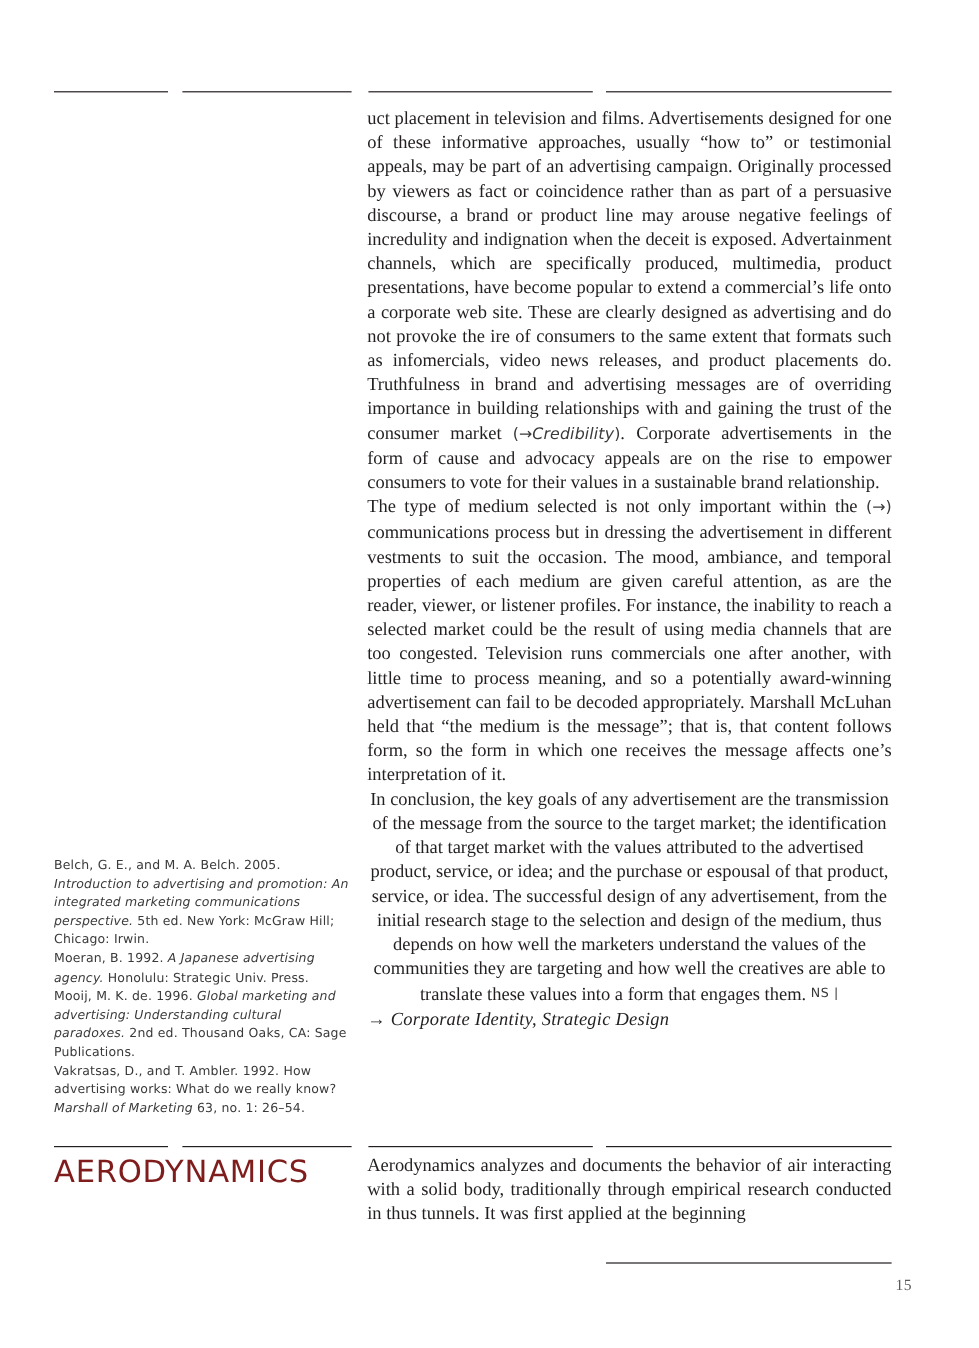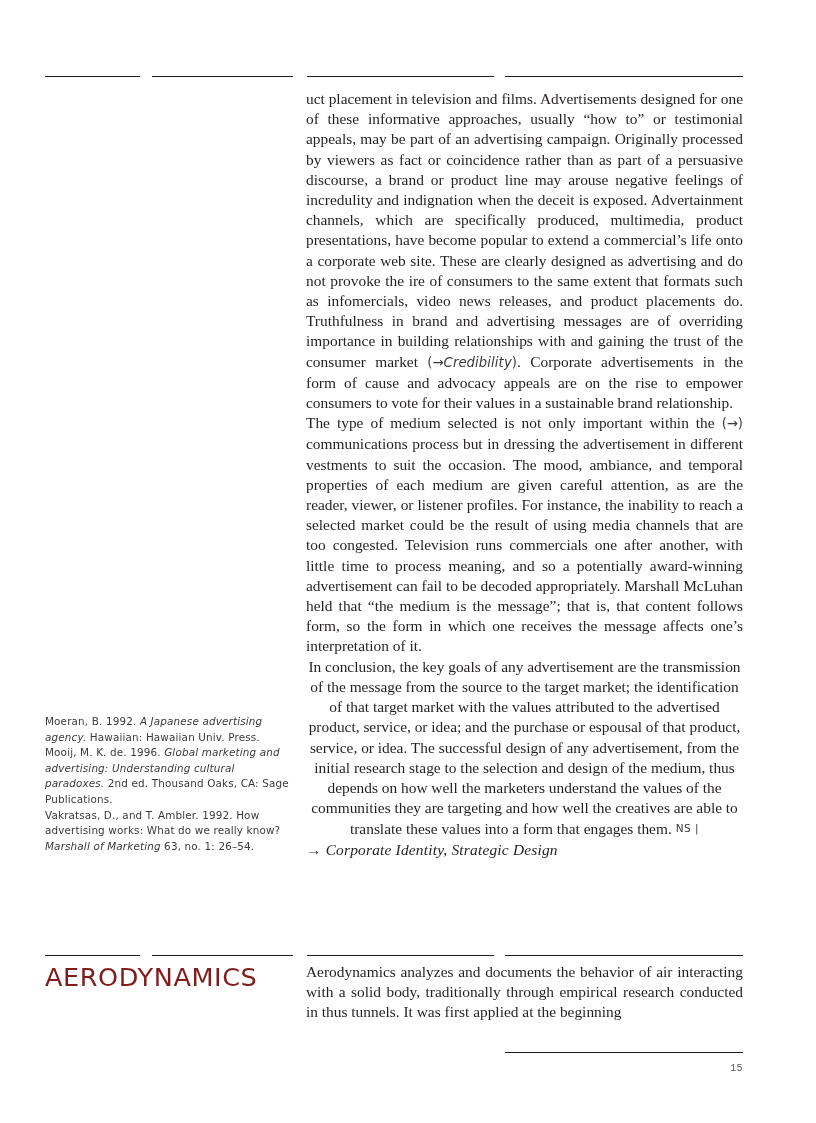"Belch, G. E., and M." p.entry { html: none -> <p><span>Belch, G. E., and M. A. Belch. 2005. </span><i>Introduction to advertising and promotion: An integrated marketing communications perspective.</i><span> 5th ed. New York: McGraw Hill; Chicago: Irwin.</span></p> }
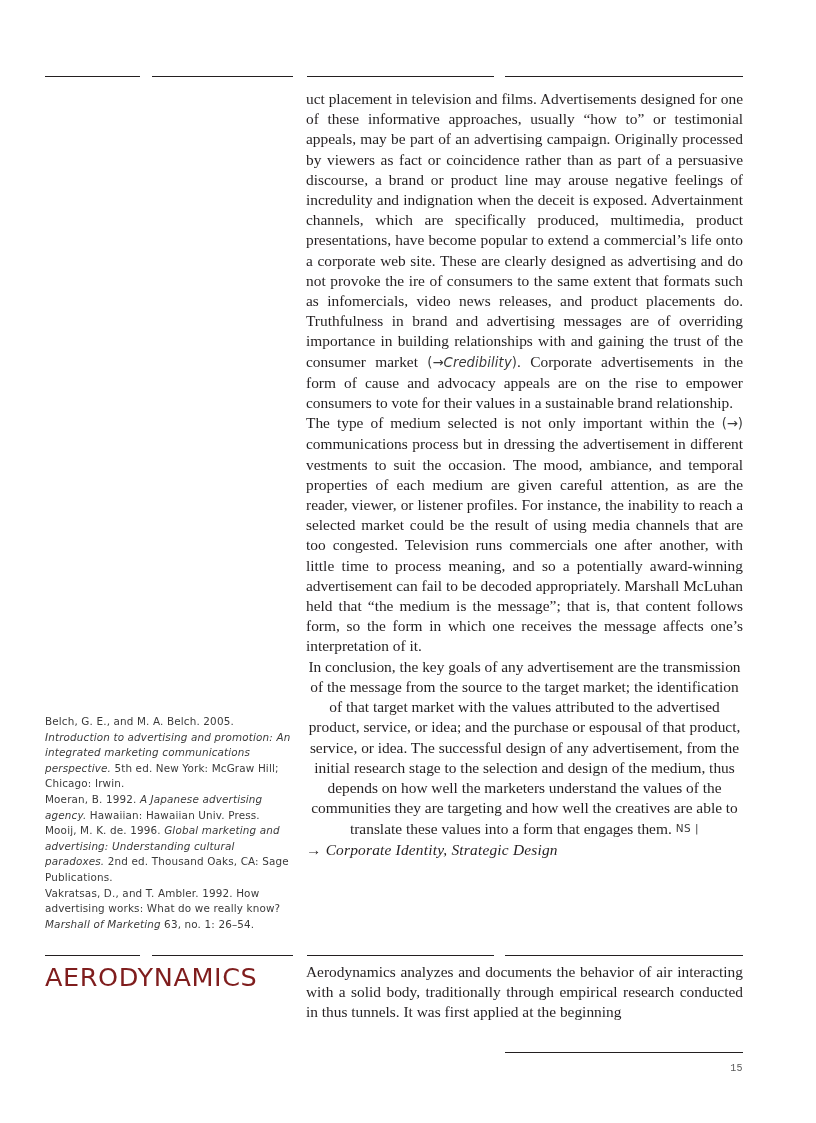"Hawaiian: Hawaiian Univ. Press." span { text: Hawaiian: Hawaiian -> Honolulu: Strategic }
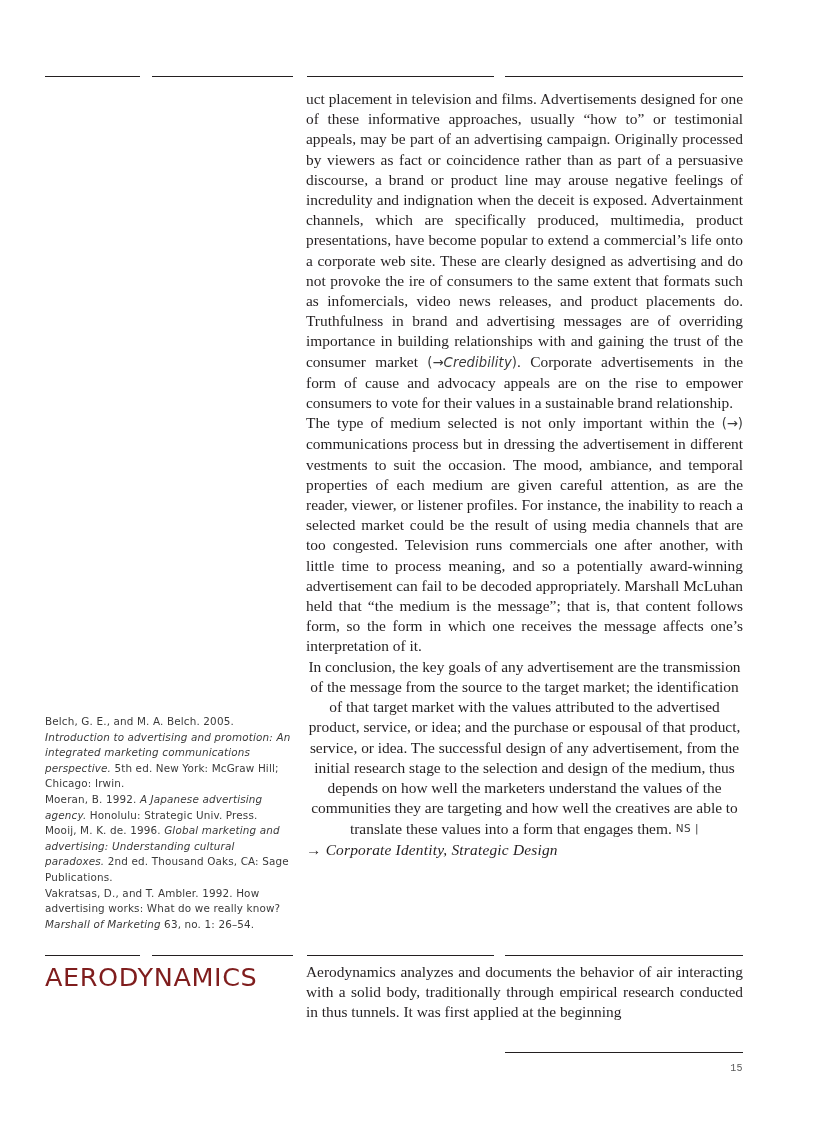"15" .folio { font-family: Liberation Mono, monospace -> Liberation Serif, serif; font-size: 10px -> 13px; left: 0 -> 17px }
